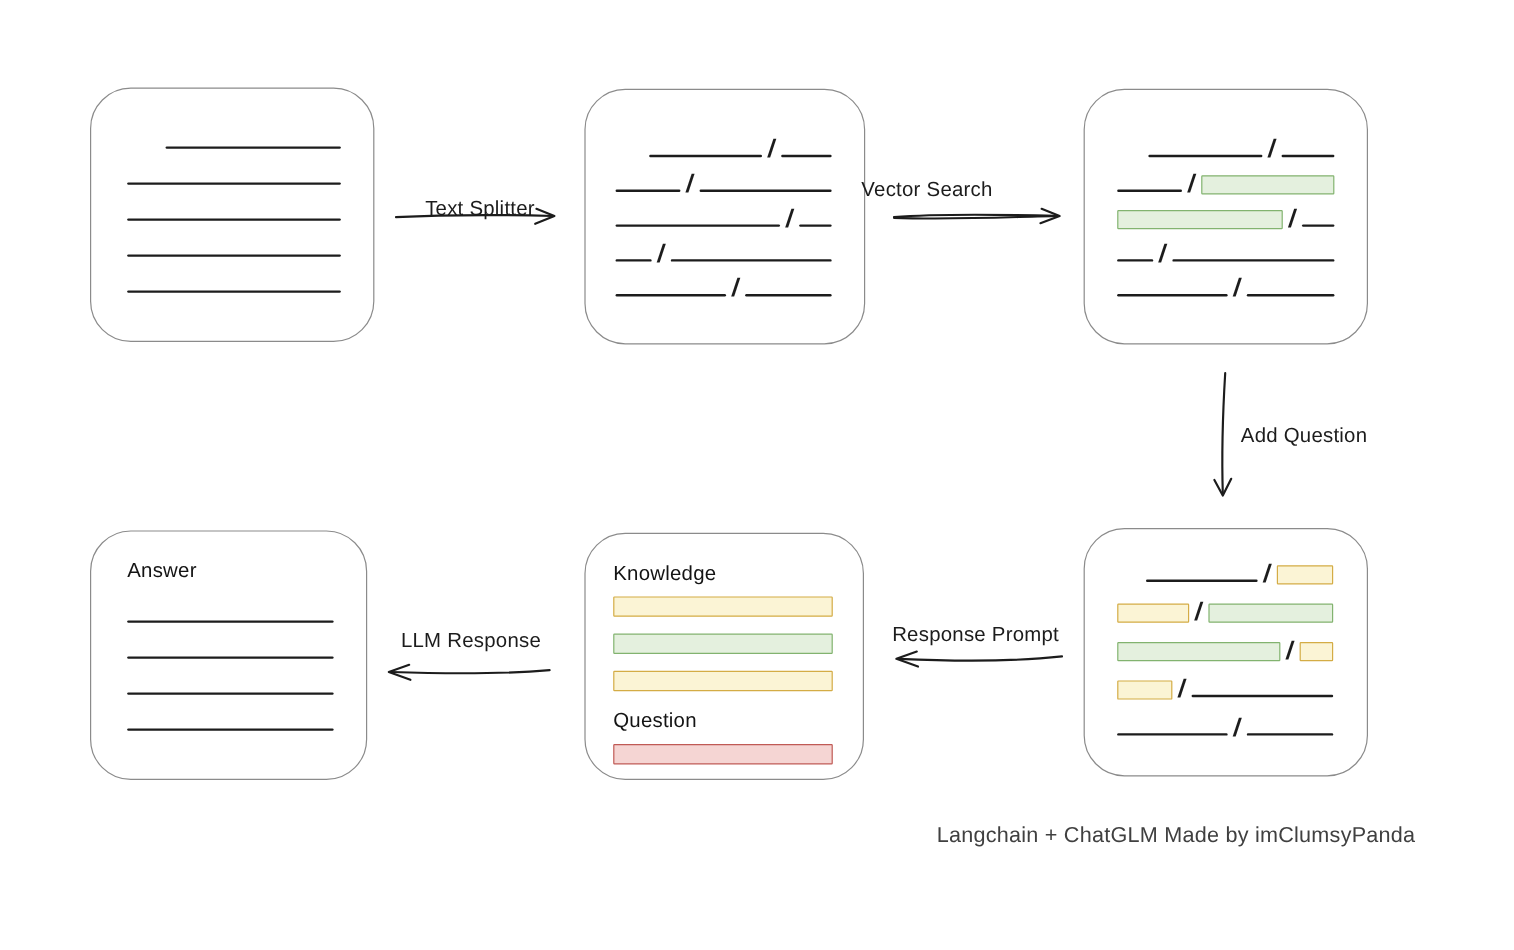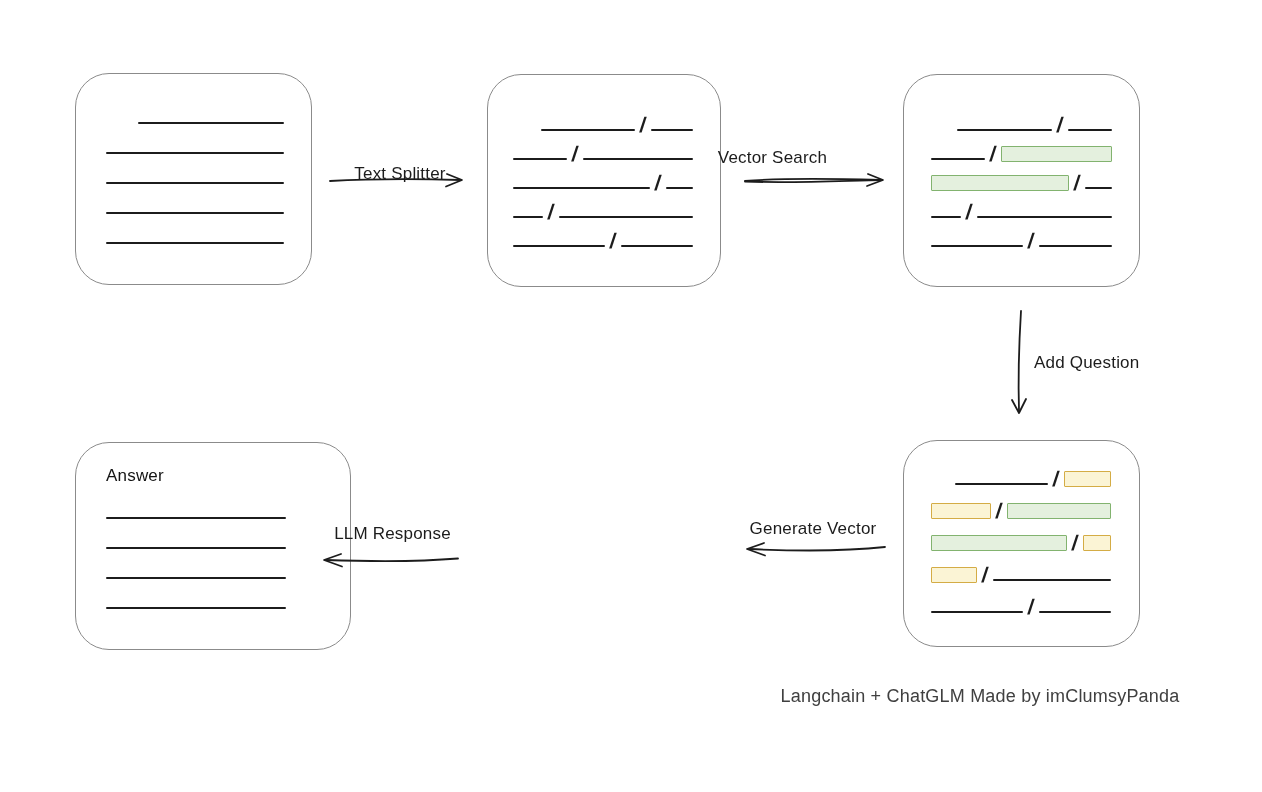"Answer" #box-answer { width: 276px -> 231px }
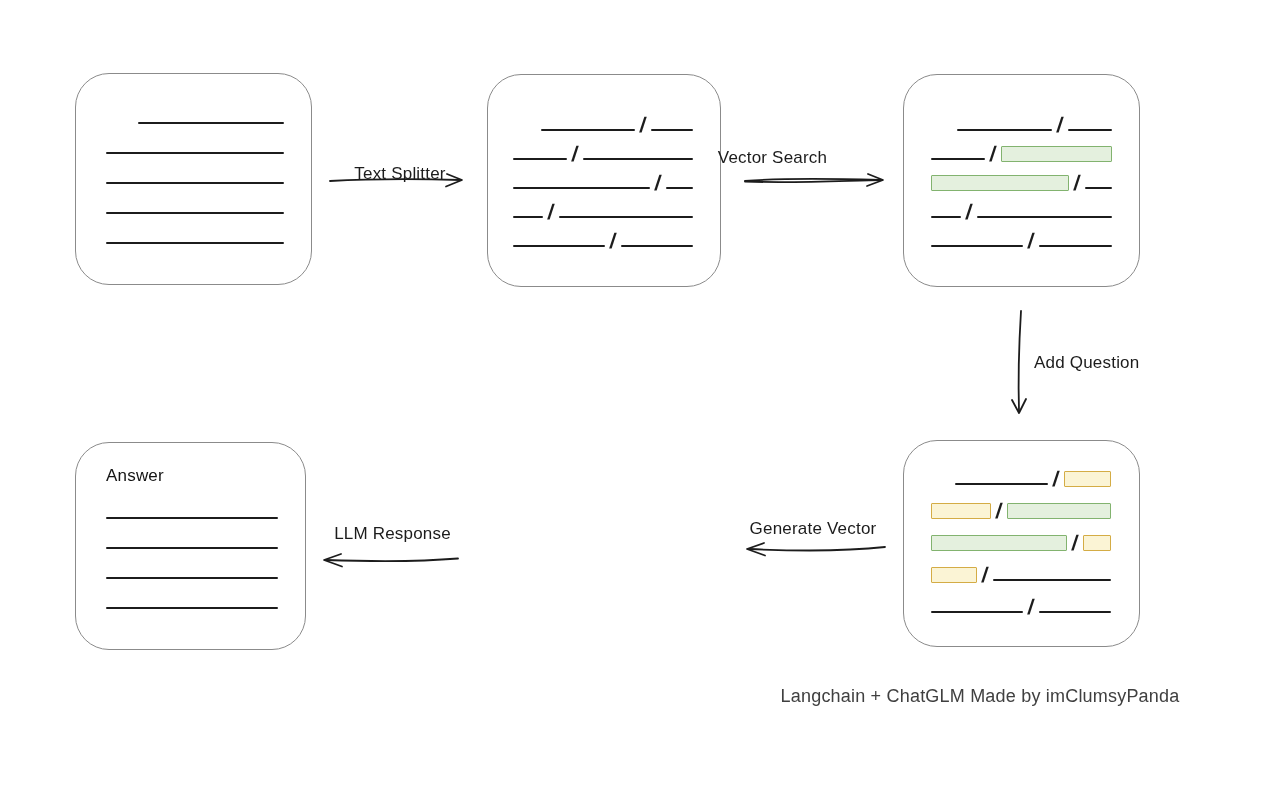"Knowledge" div.box { html: none -> <div> <div>Knowledge</div> <div> <div> <div></div> </div> <div> <div></div> </div> <div> <div></div> </div> </div> <div>Question</div> <div> <div> <div></div> </div> </div> </div> }
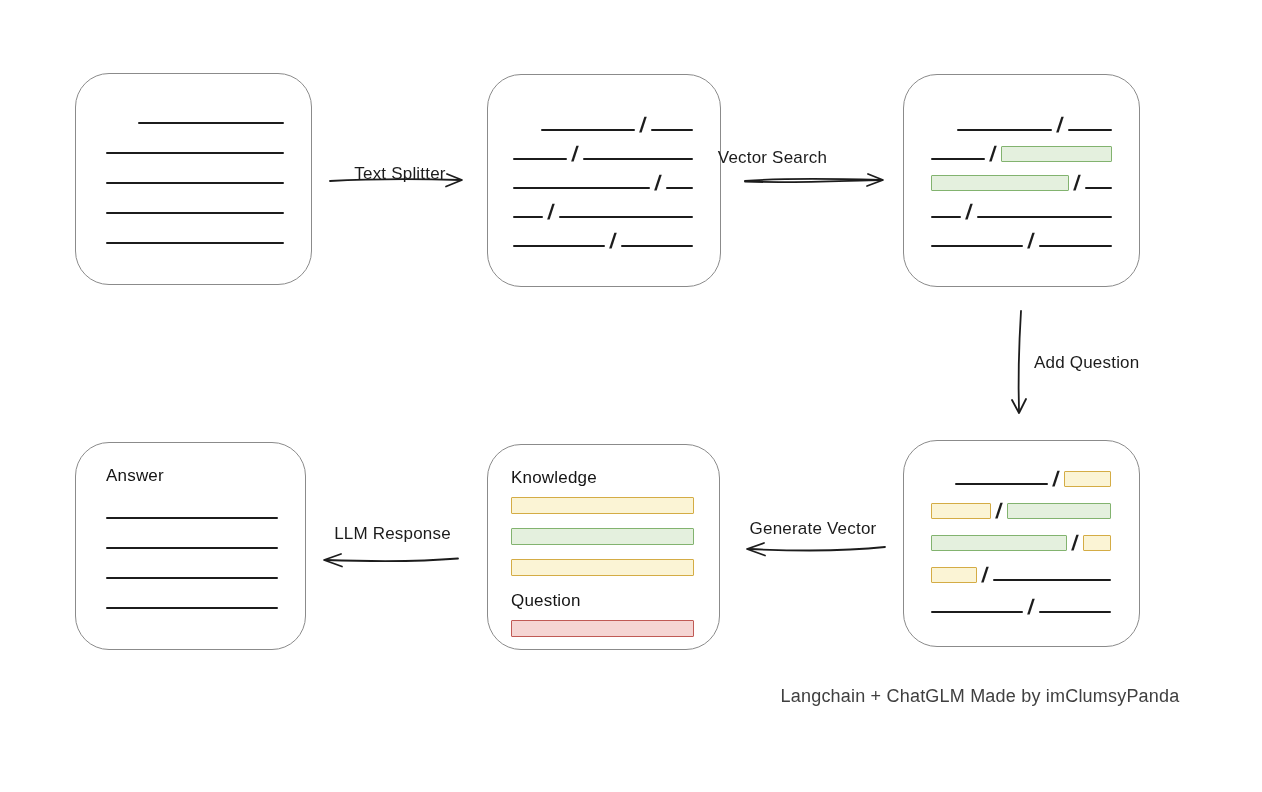"Generate Vector" div.arrow-label { text: Generate Vector -> Response Prompt }
